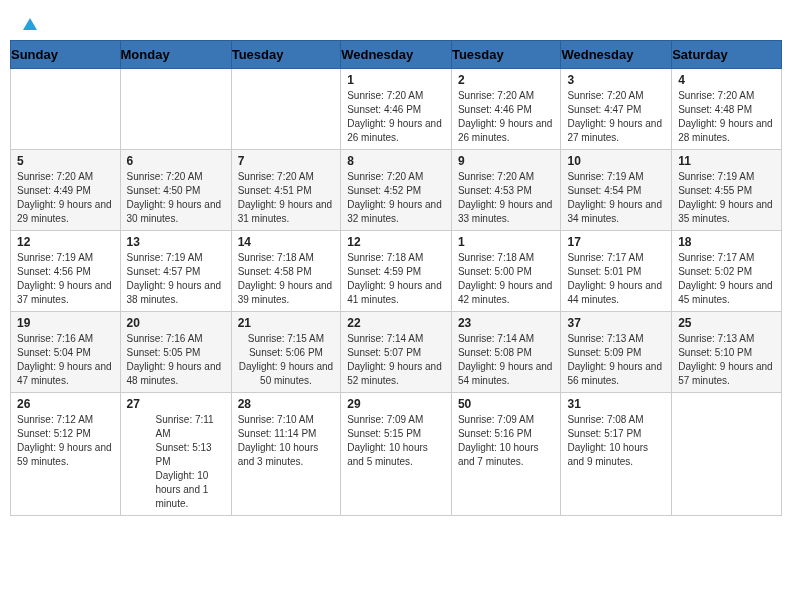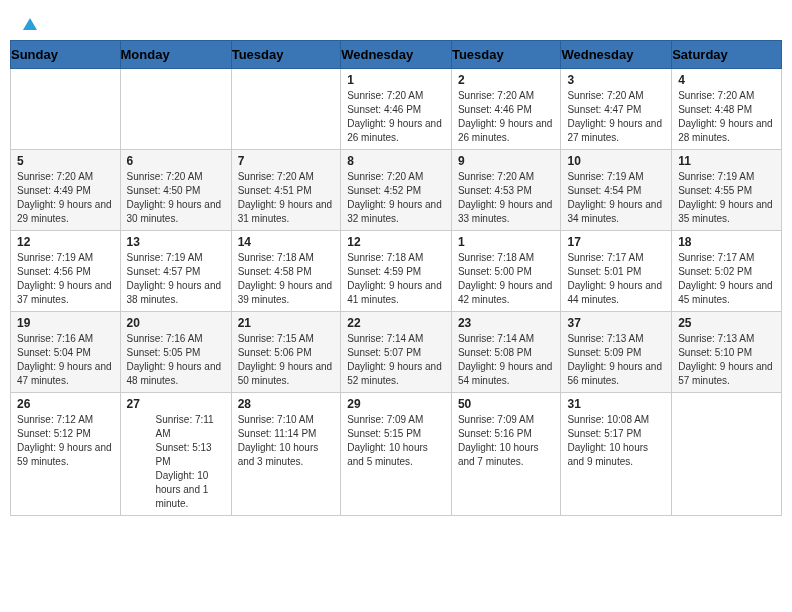"Sunrise: 7:15 AM" div.cell-info { text-align: none -> center }
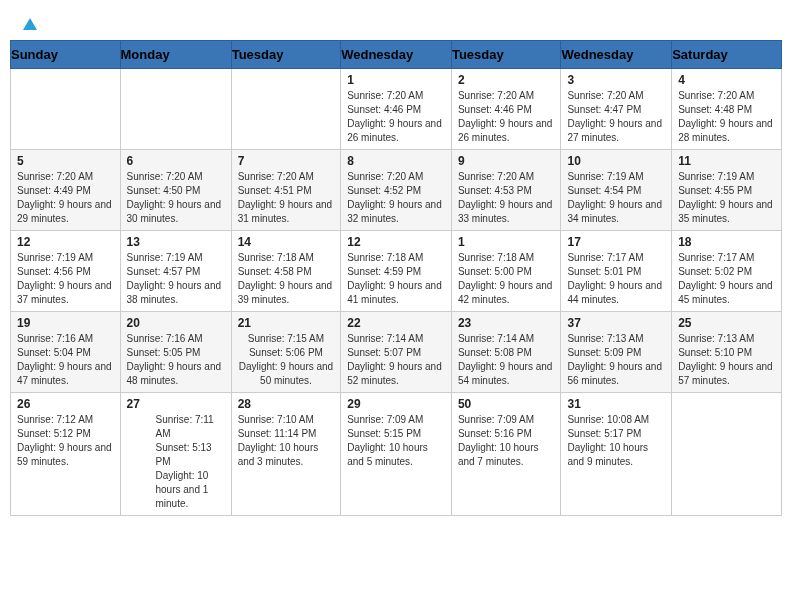"Sunrise: 10:08 AM" div.cell-info { text: 10:08 -> 7:08 }
